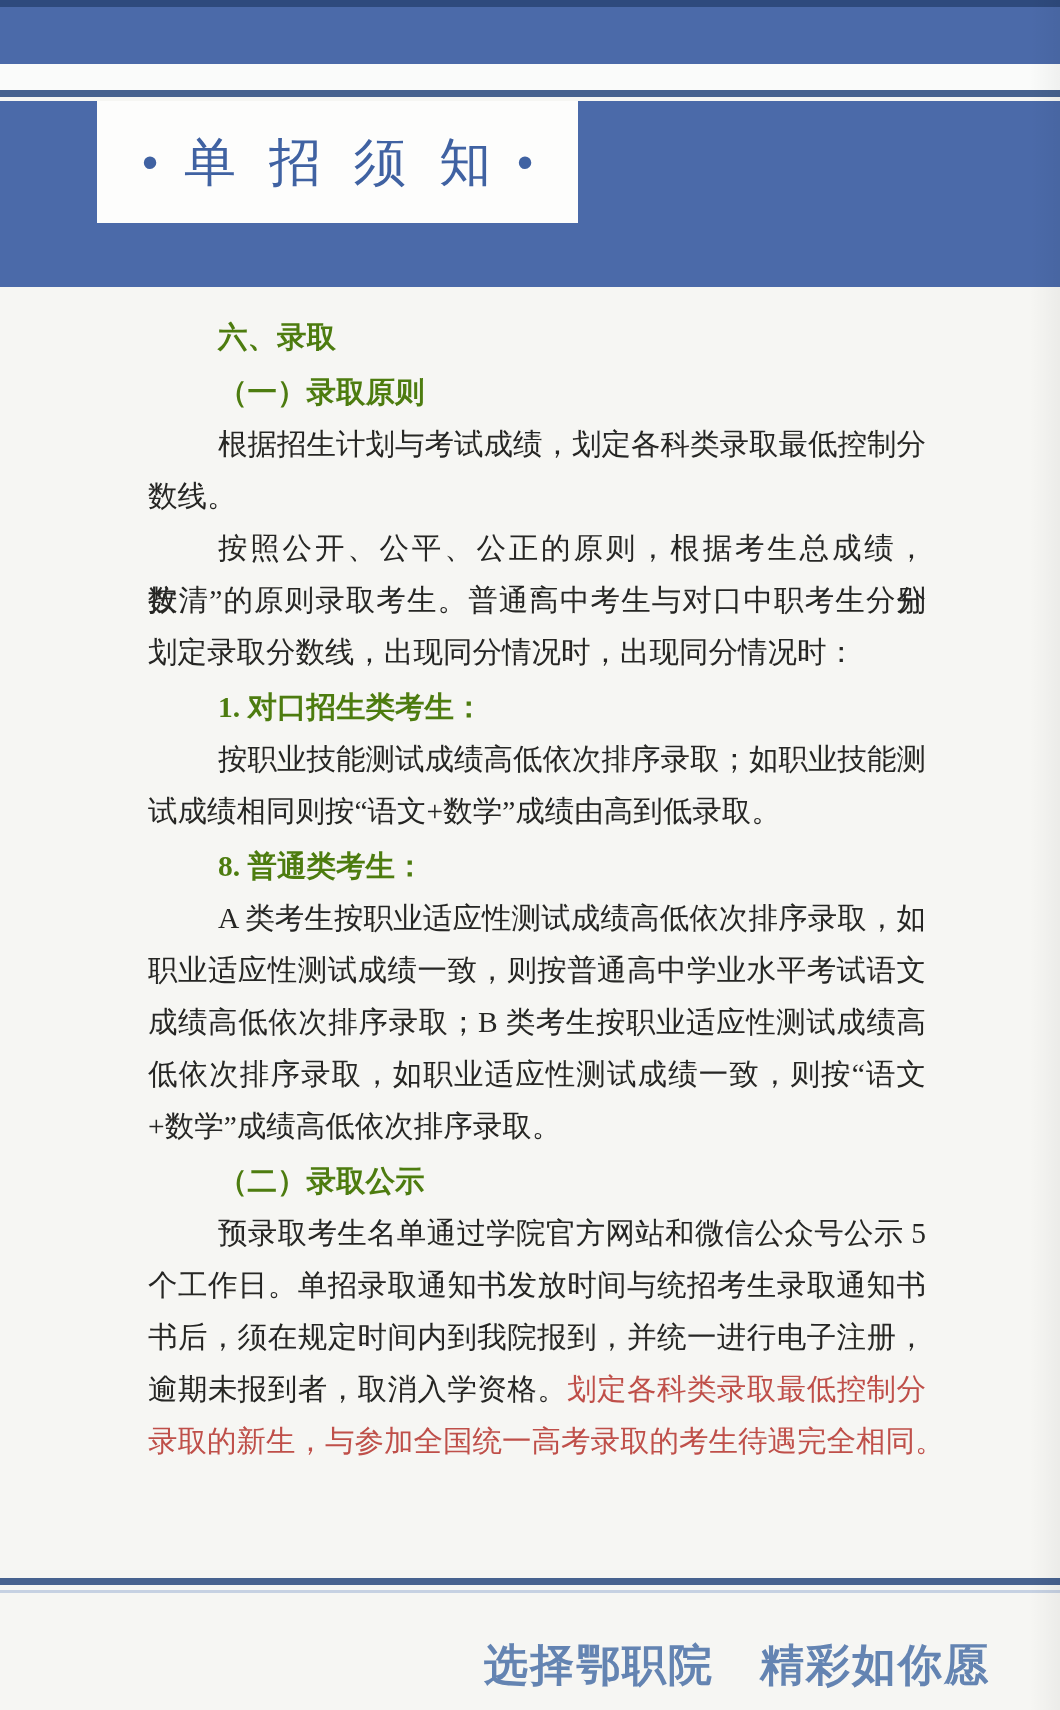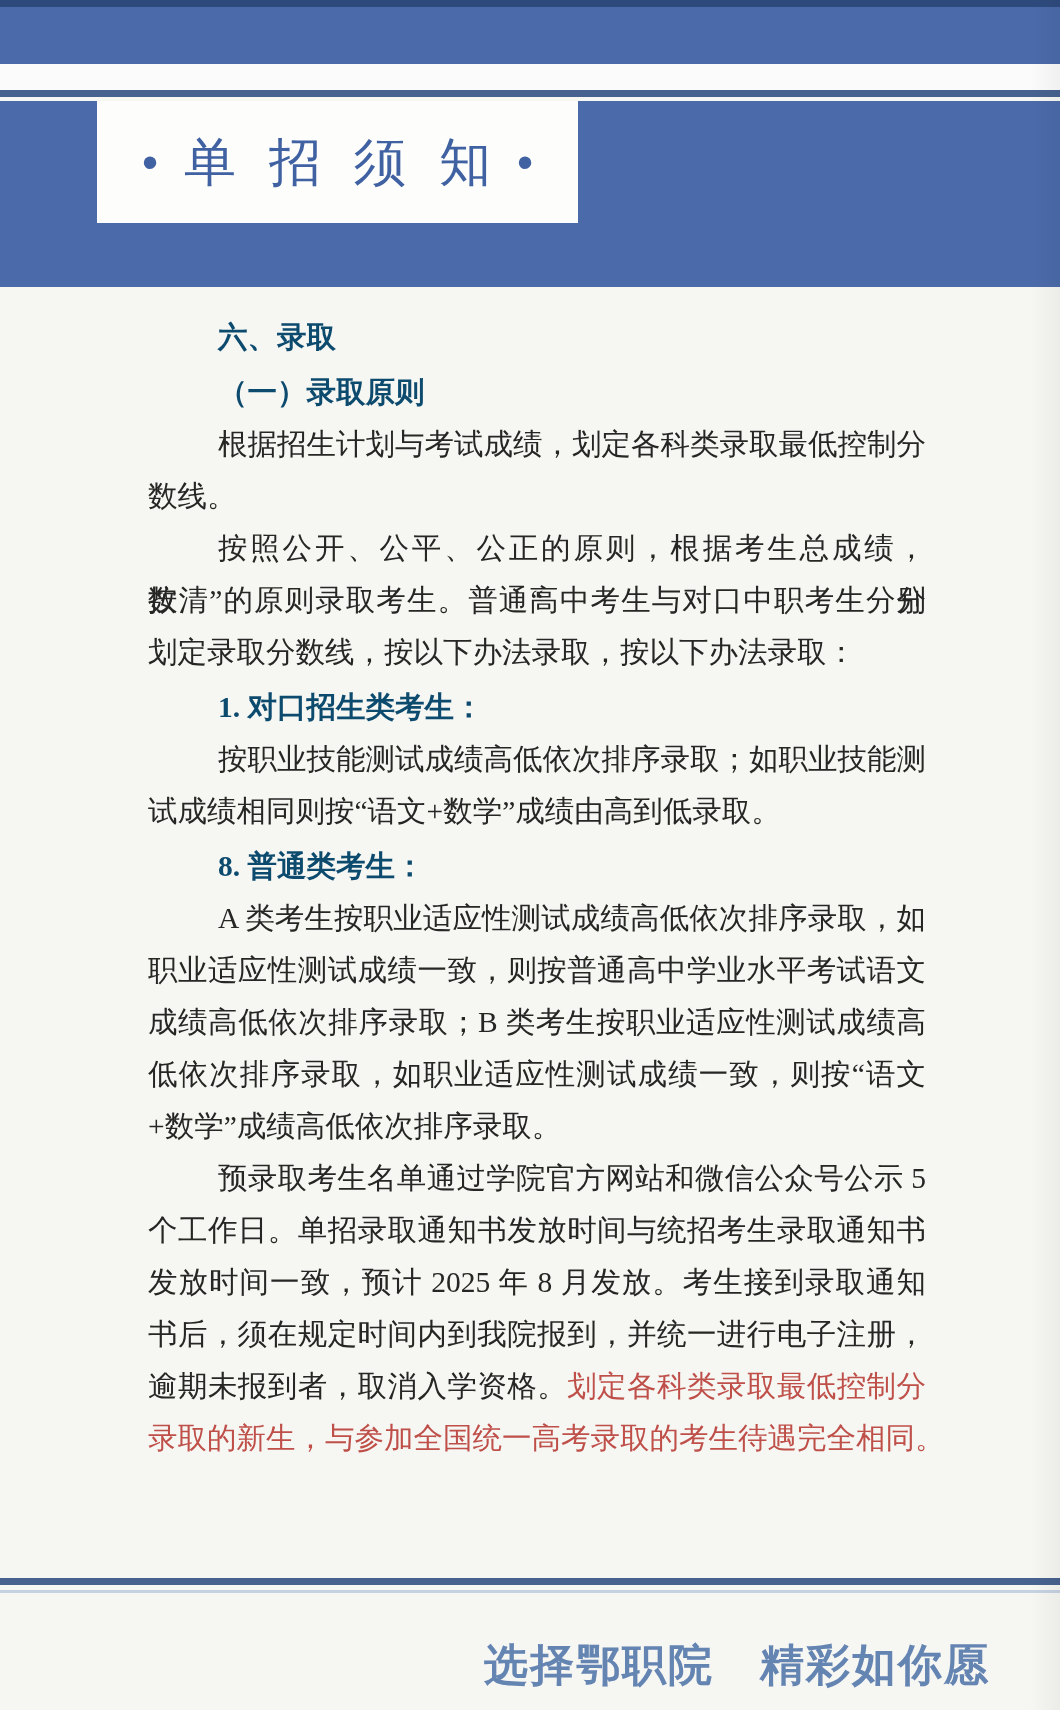"六、录取" .line.b { color: #0c4a6e -> #4d7c0f }
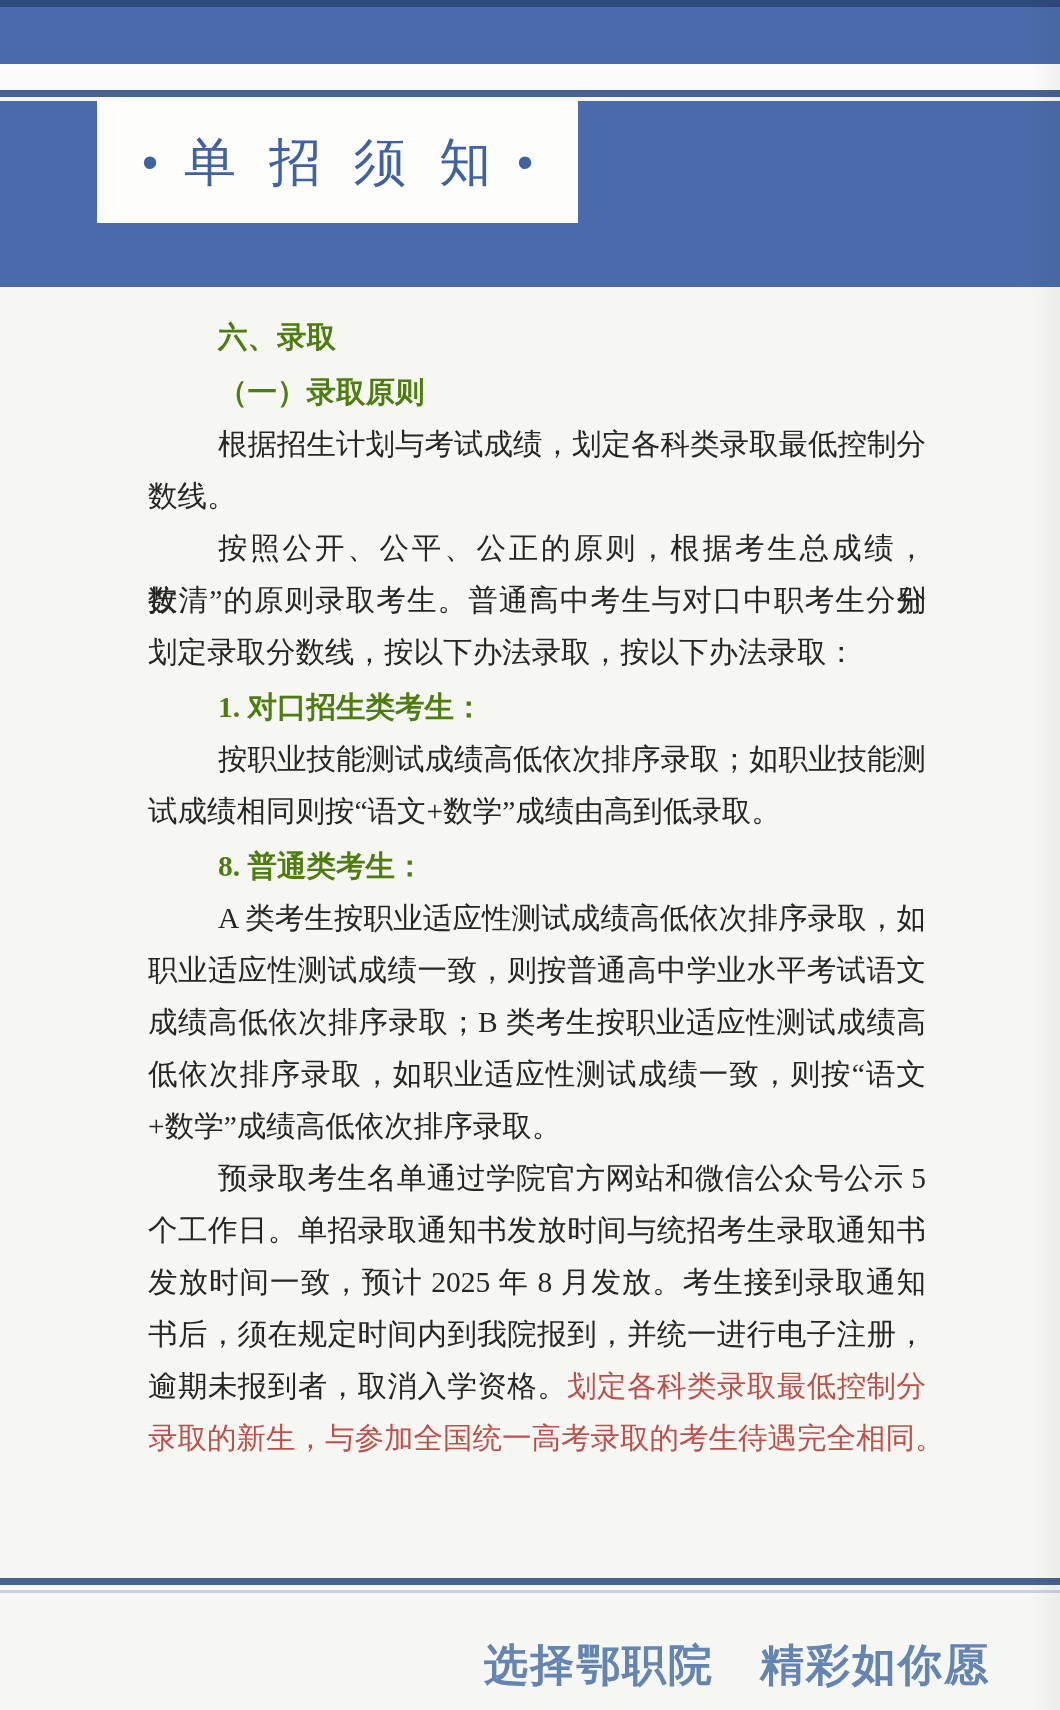"划定录取分数线，按以下办法录取，按以下办法录取：" div.line { text: 按以下办法录取，按以下办法录取 -> 出现同分情况时，出现同分情况时 }
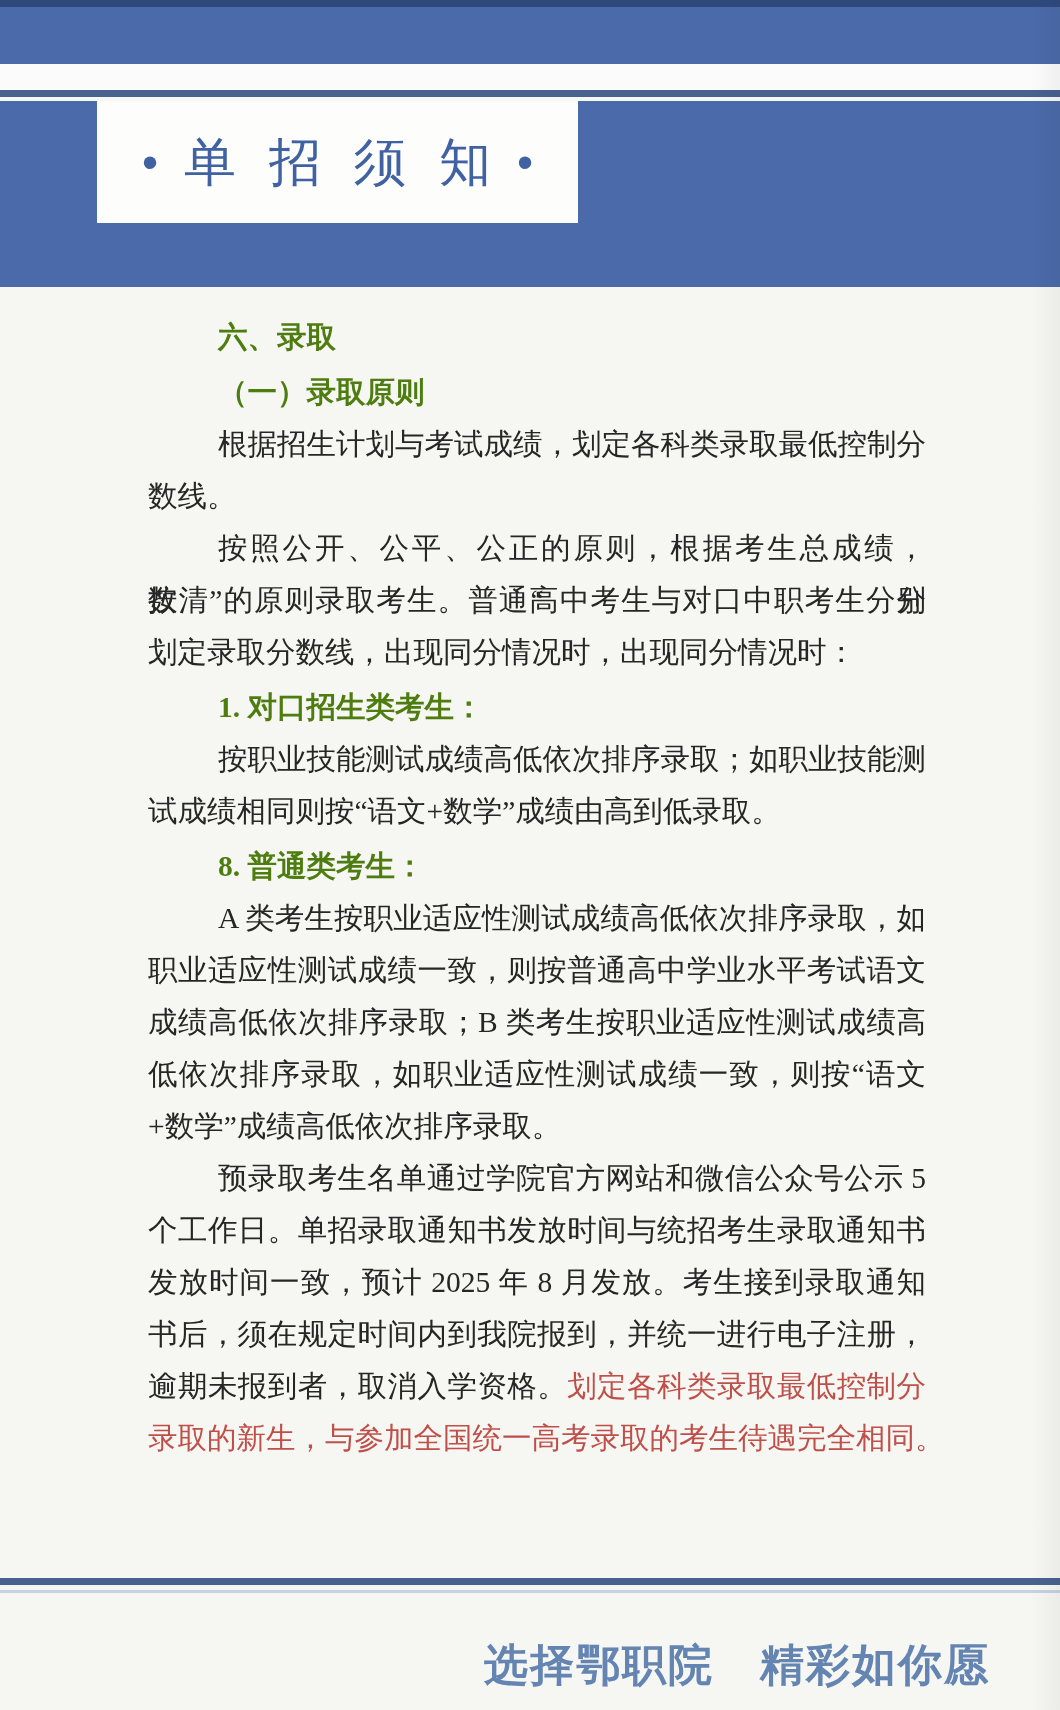"（二）录取公示" div.line { html: none -> <div>（二）录取公示</div> }
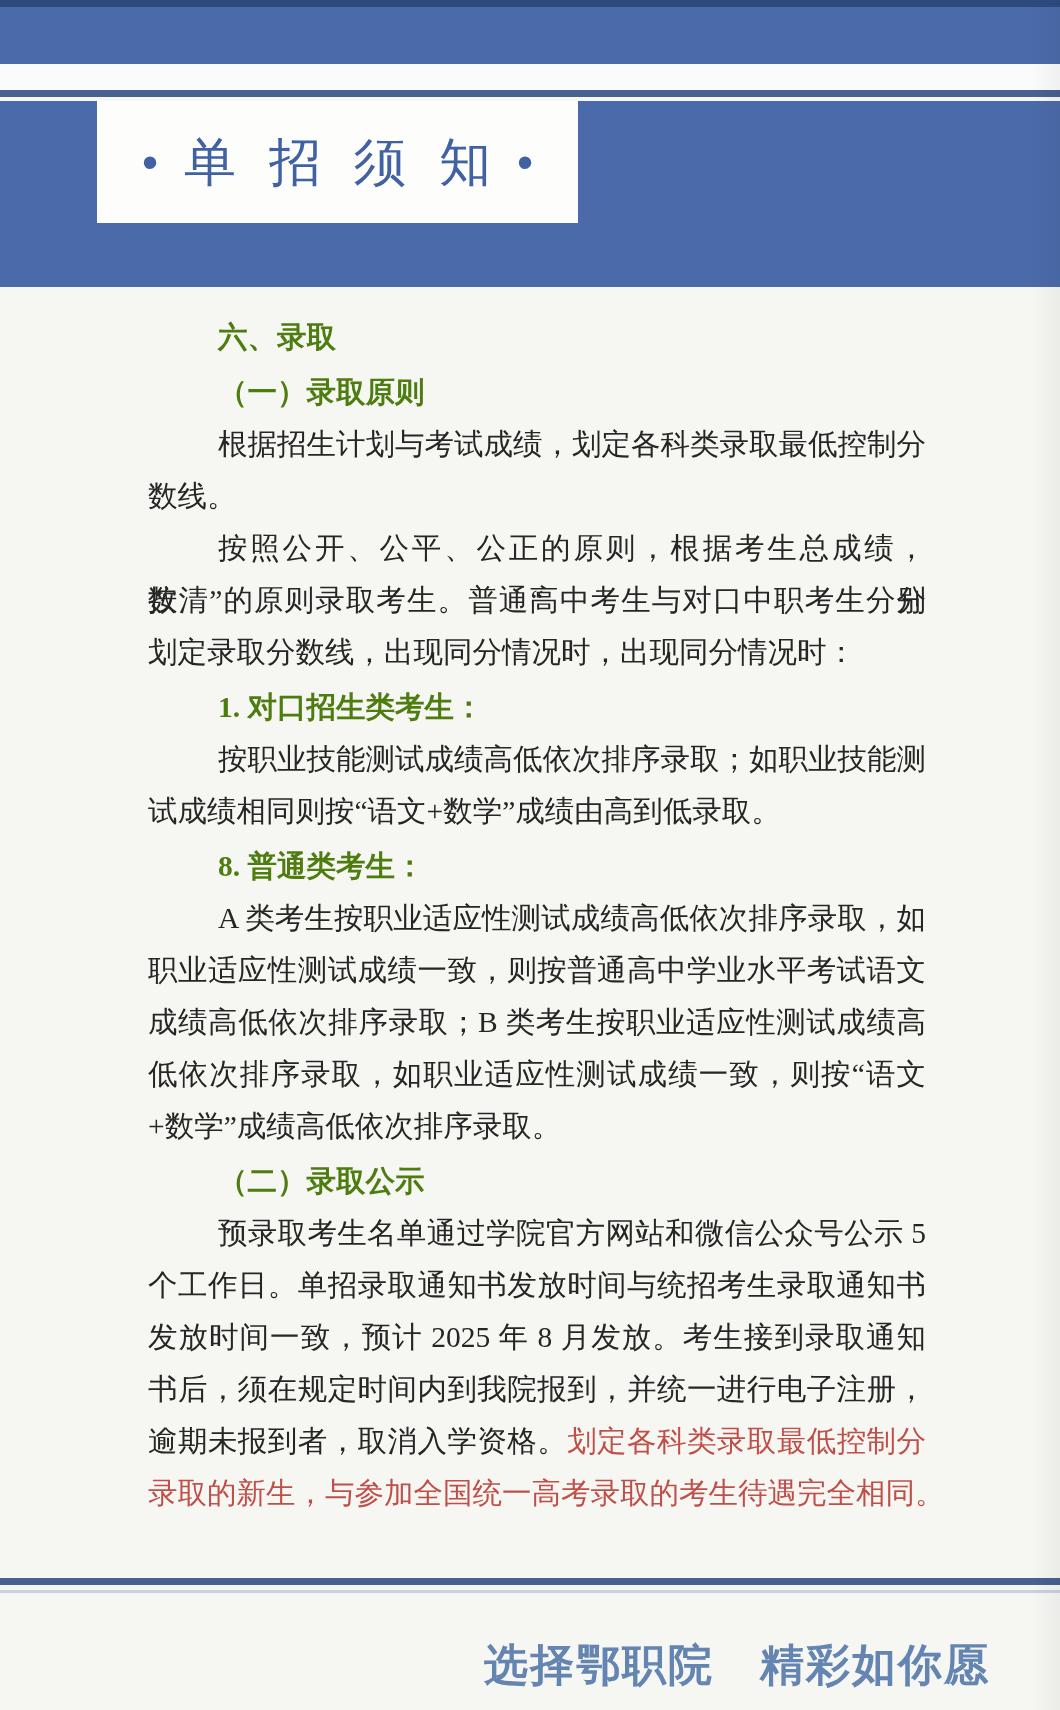"发放时间一致，预计 2025 年 8 月发放。考生接到录取通知" div.line { html: <div>发放时间一致，预计 2025 年 8 月发放。考生接到录取通知</div> -> none }
